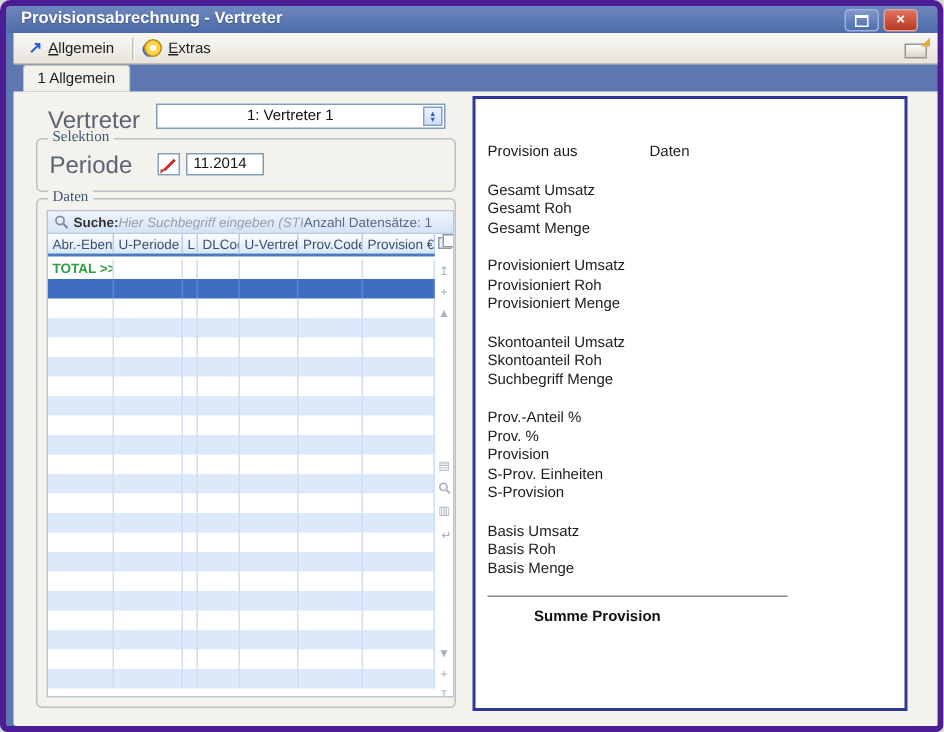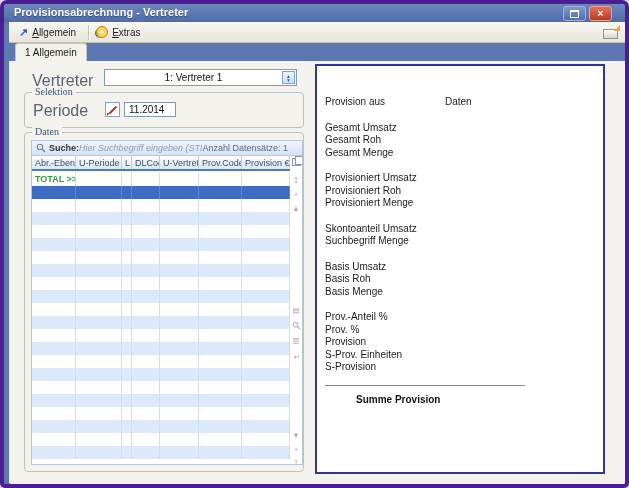"Provision aus" .rp-label { width: 120px -> 108px }
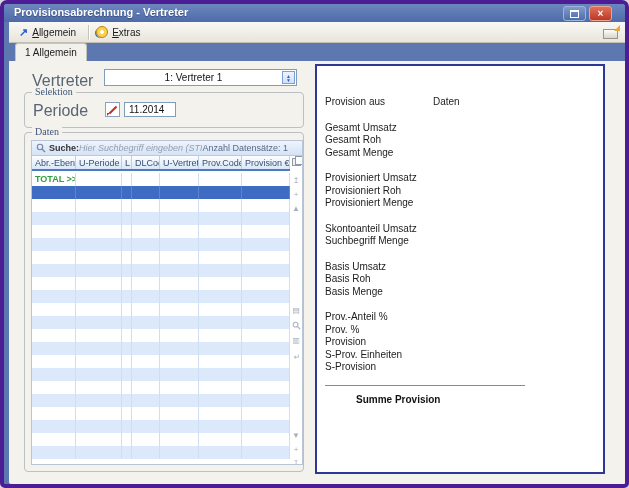"Skontoanteil Roh" div.rp-row { html: none -> <div> <span>Skontoanteil Roh</span> </div> }
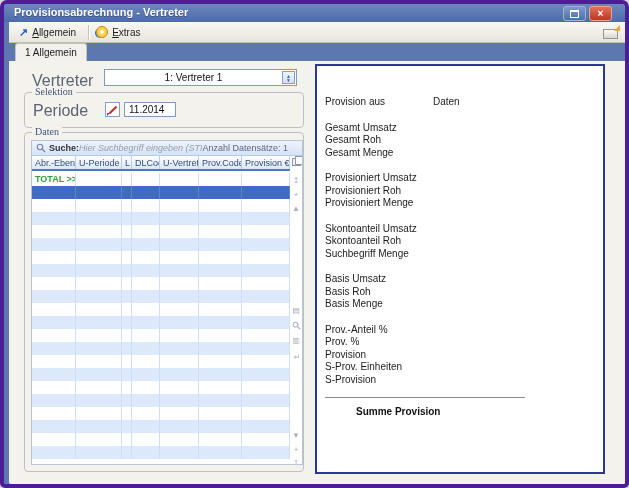"Basis Umsatz" div.rp-group { order: before "Prov.-Anteil %" -> after "Prov.-Anteil %" }
